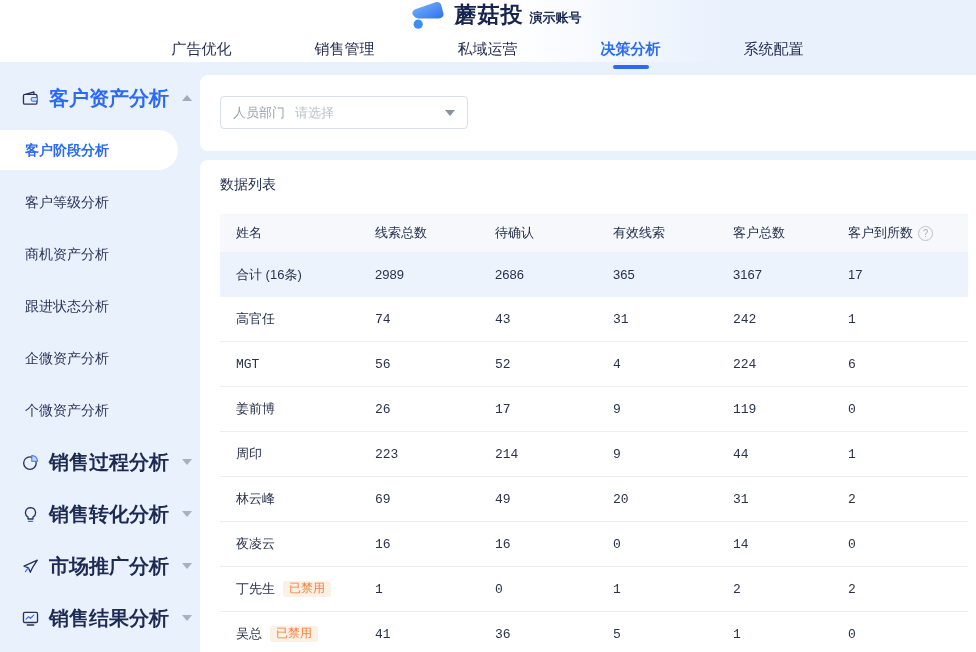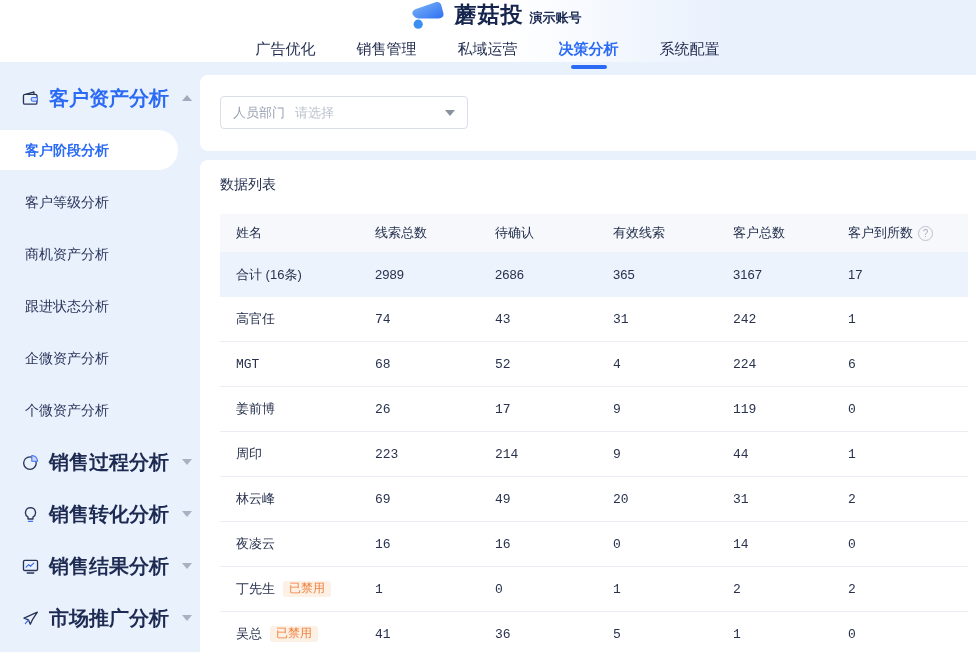"广告优化" .topnav { gap: none -> 42px }
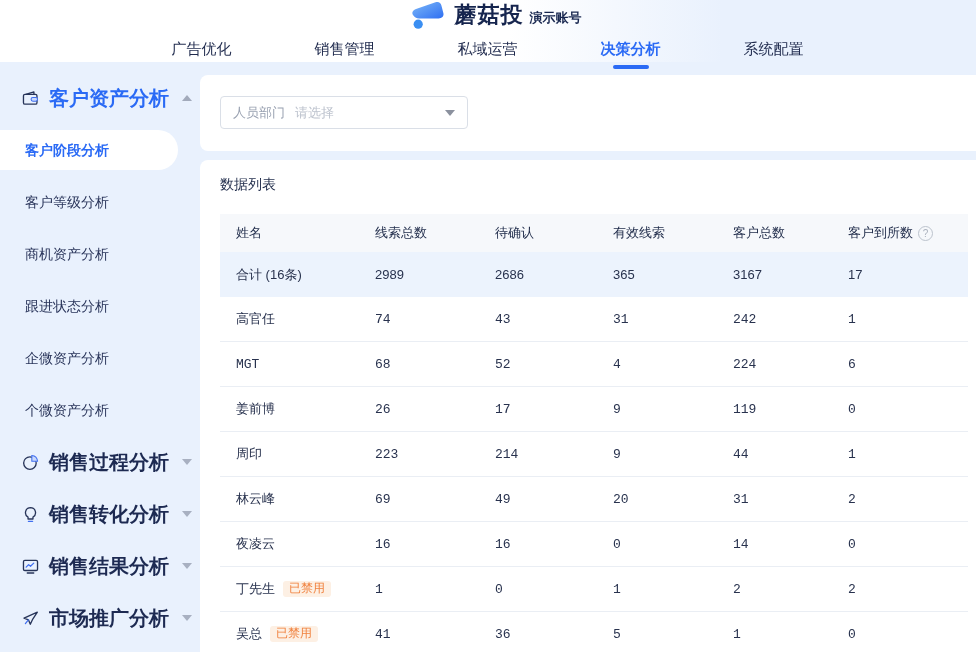"68" div.t-cell { text: 68 -> 56 }
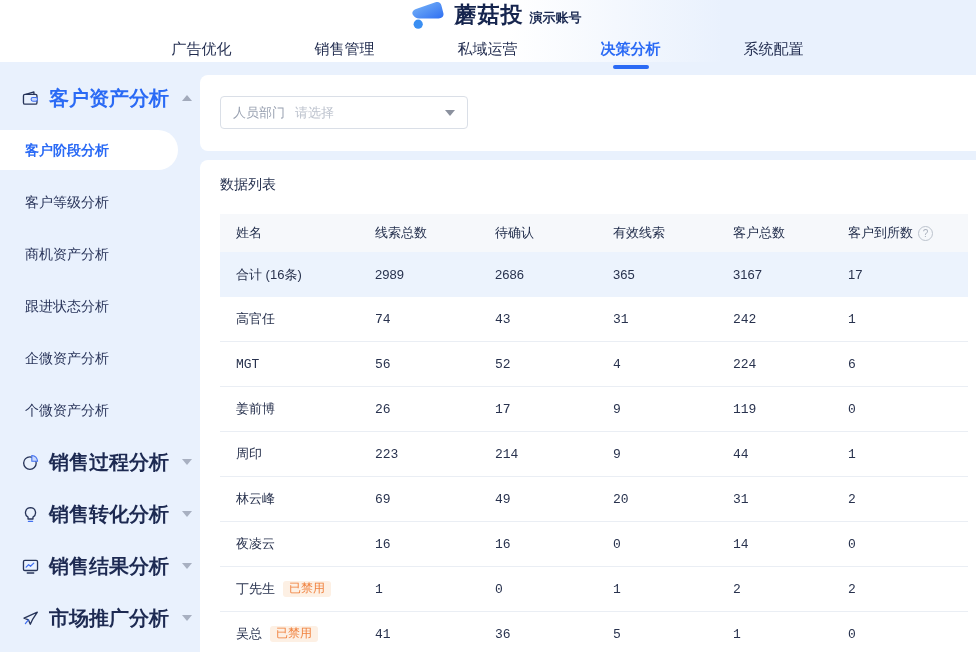"销售结果分析" div.side-group { order: before "市场推广分析" -> after "市场推广分析" }
